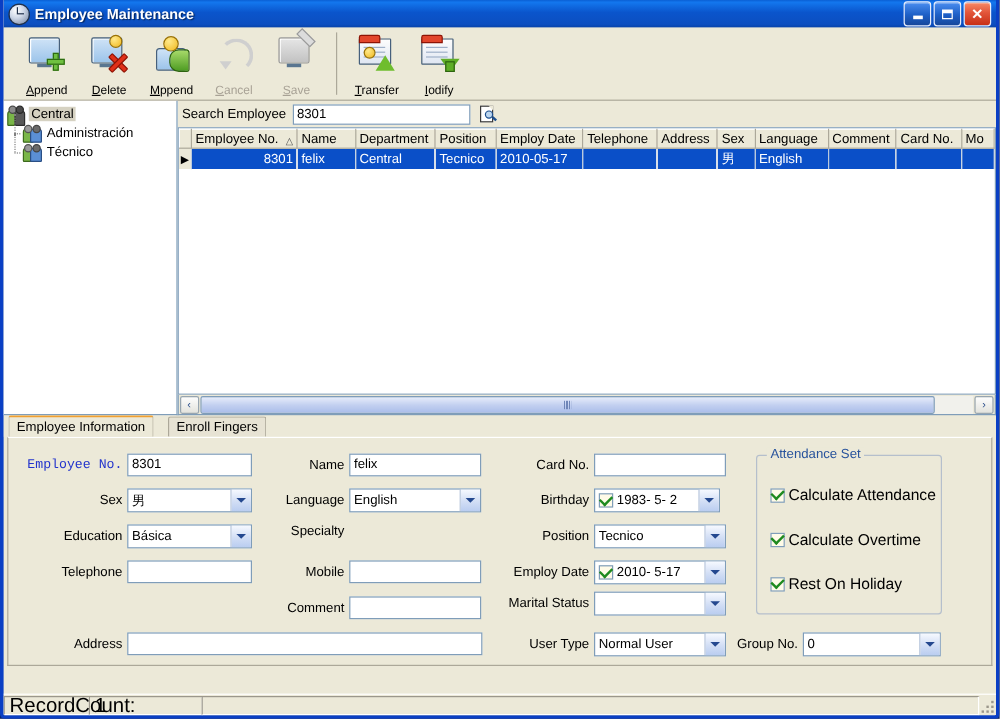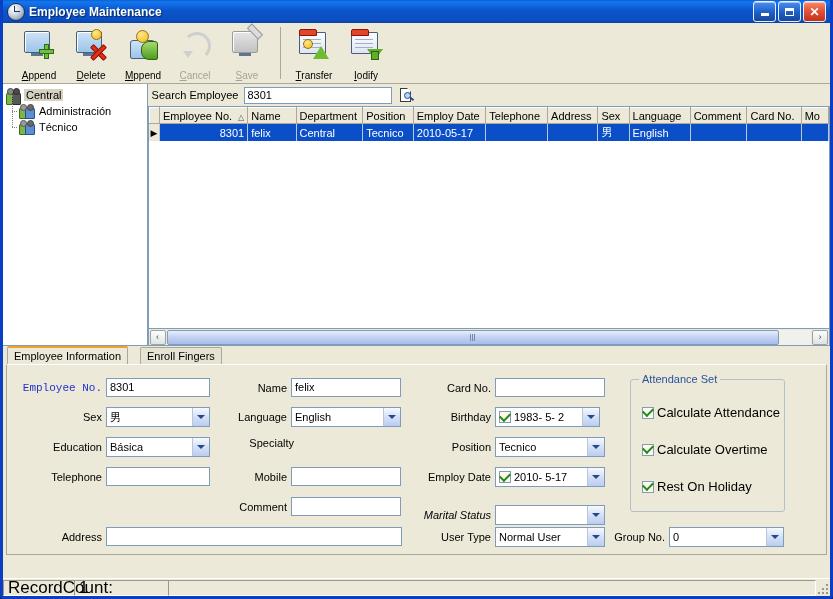"Specialty" div.fld { left: 215px -> 208px }
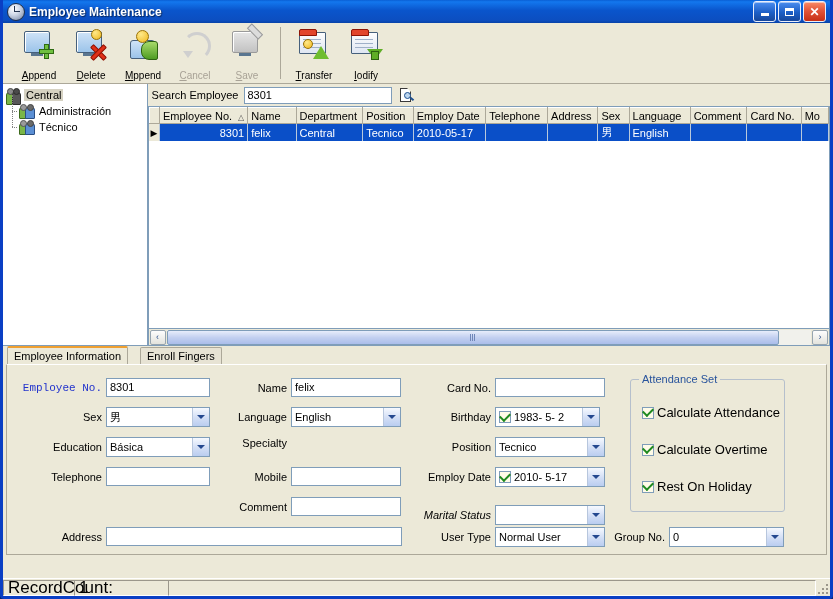"Marital Status" div.fld { font-style: italic -> none; top: 140px -> 128px }
